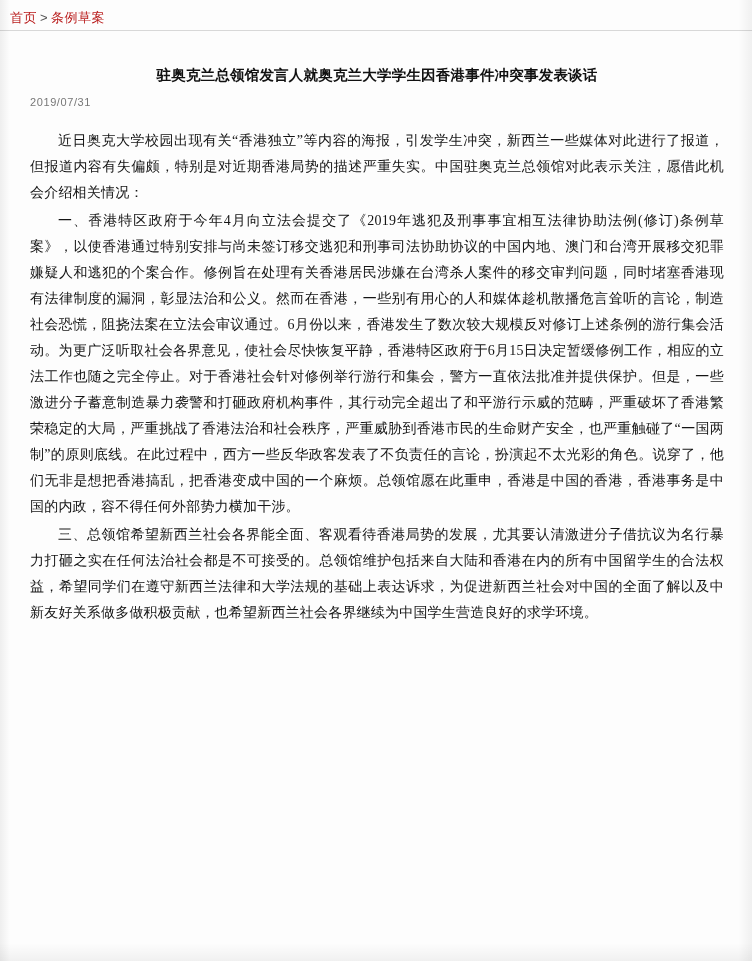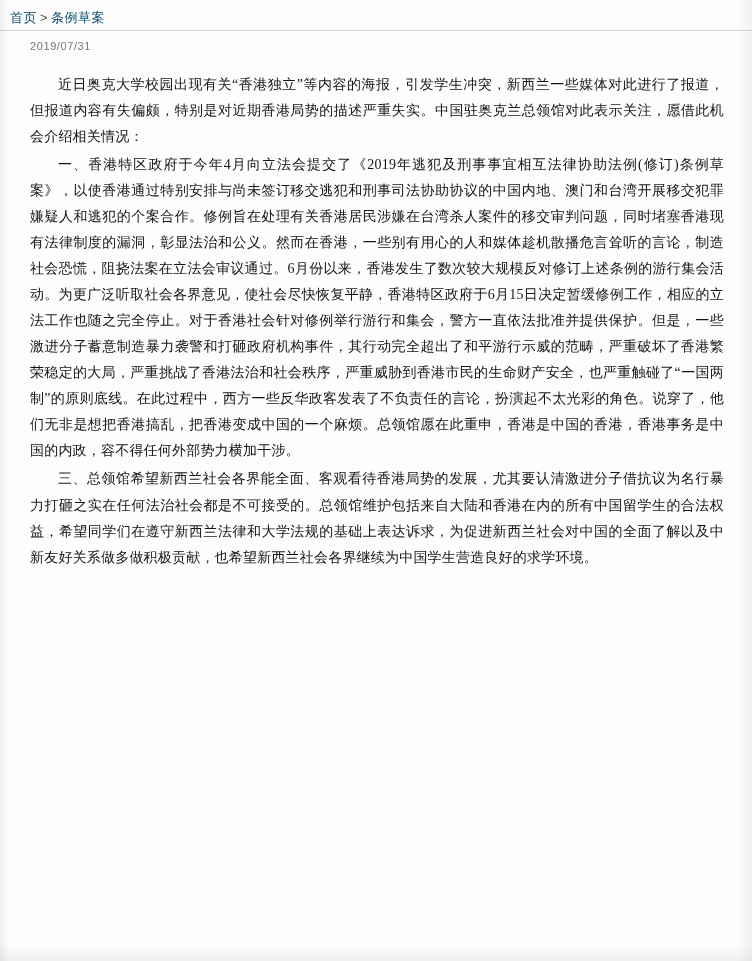"首页" .breadcrumb .crumb { color: #0c4a6e -> #b91c1c }
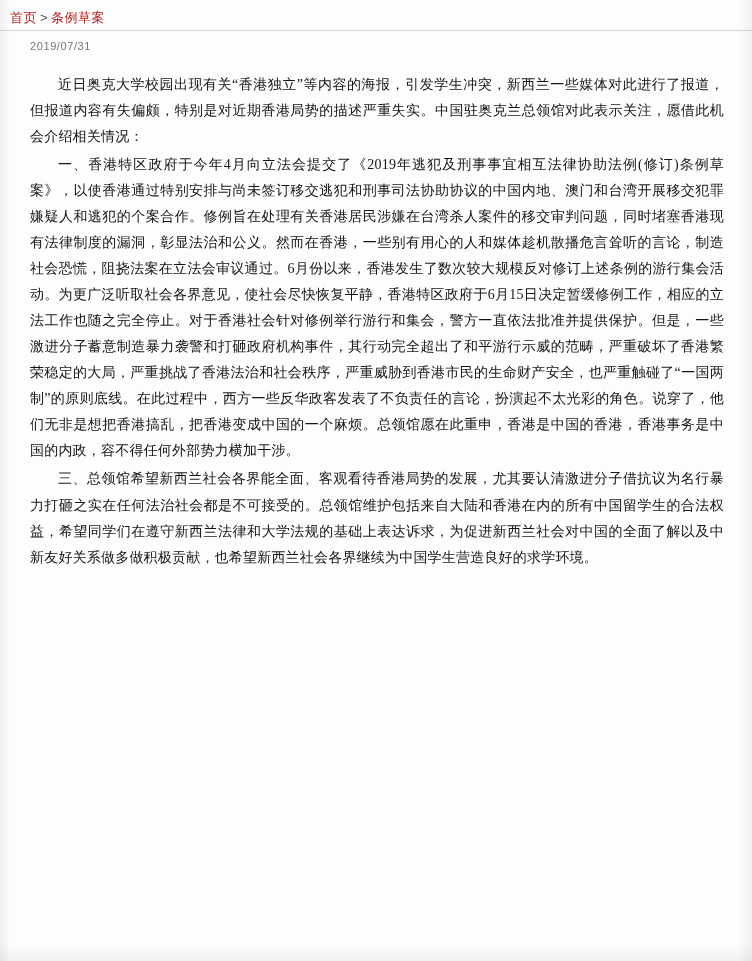"驻奥克兰总领馆发言人就奥克兰大学学生因香港事件冲突事发表谈话" div.title { html: none -> <div>驻奥克兰总领馆发言人就奥克兰大学学生因香港事件冲突事发表谈话</div> }
